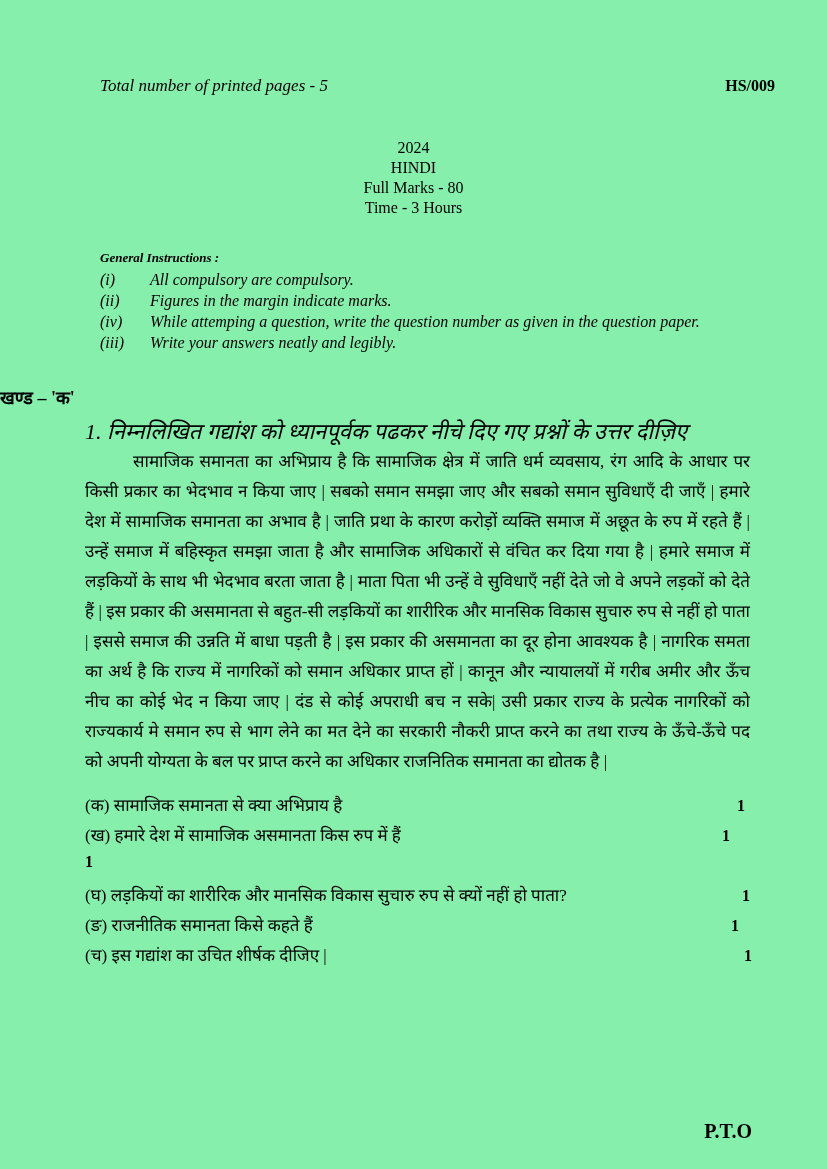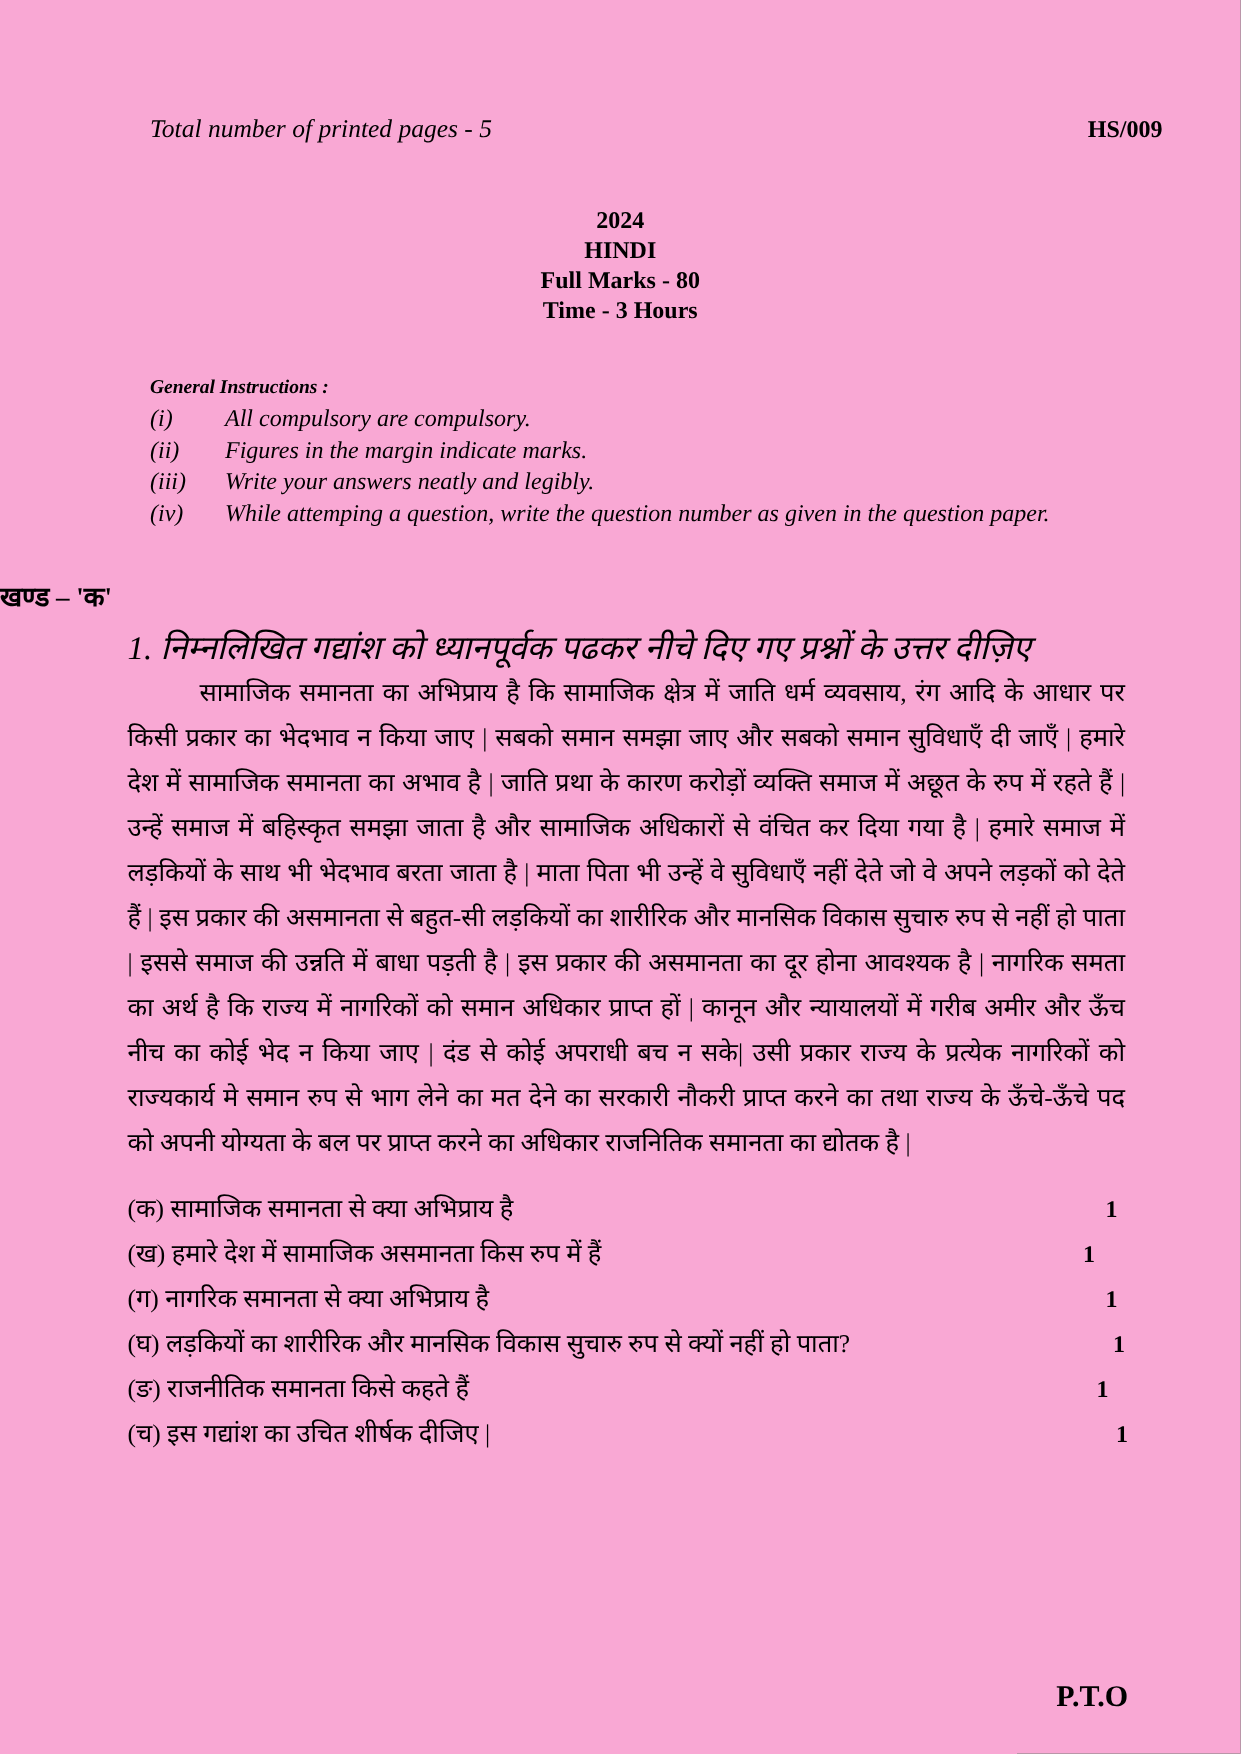"Total number of printed pages" .page { background: #f9a8d4 -> #86efac }
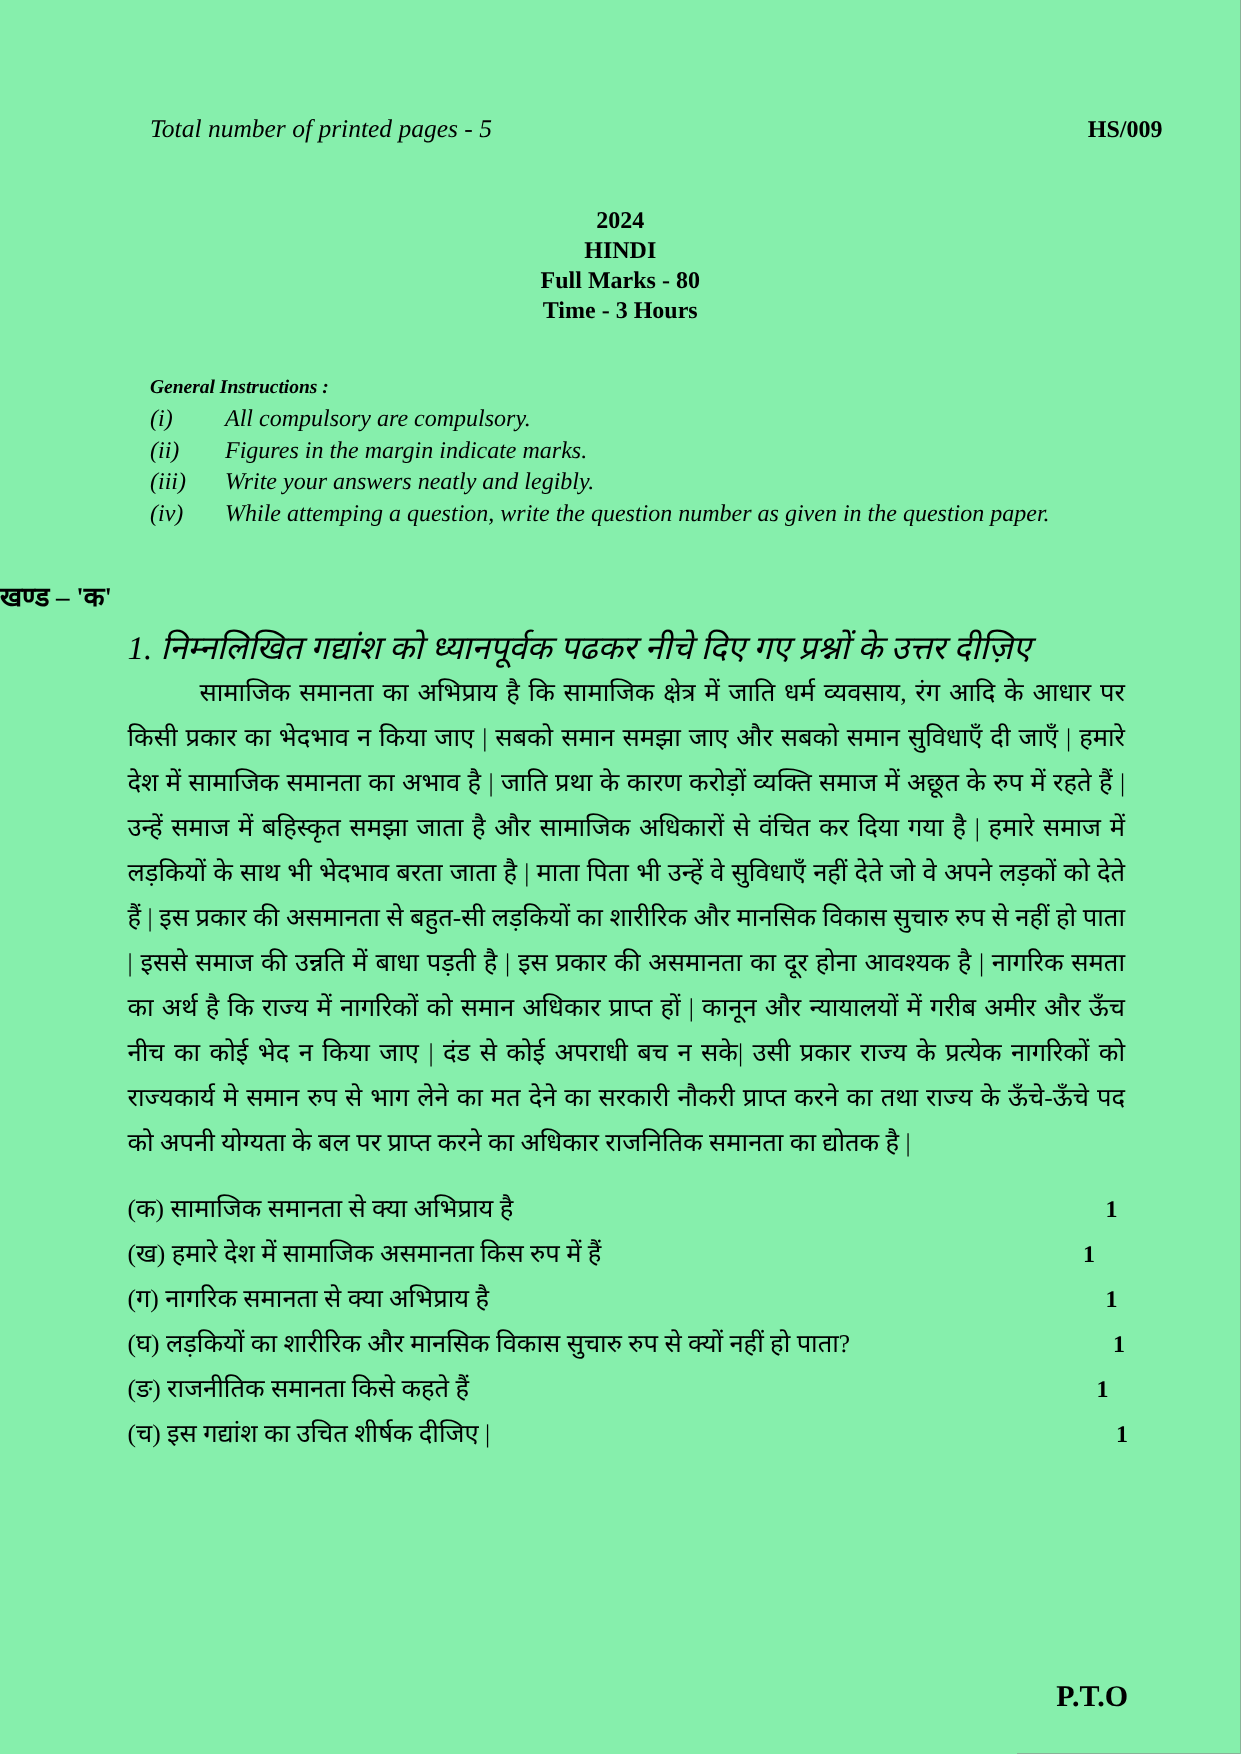"2024" .title-block { font-weight: bold -> normal }
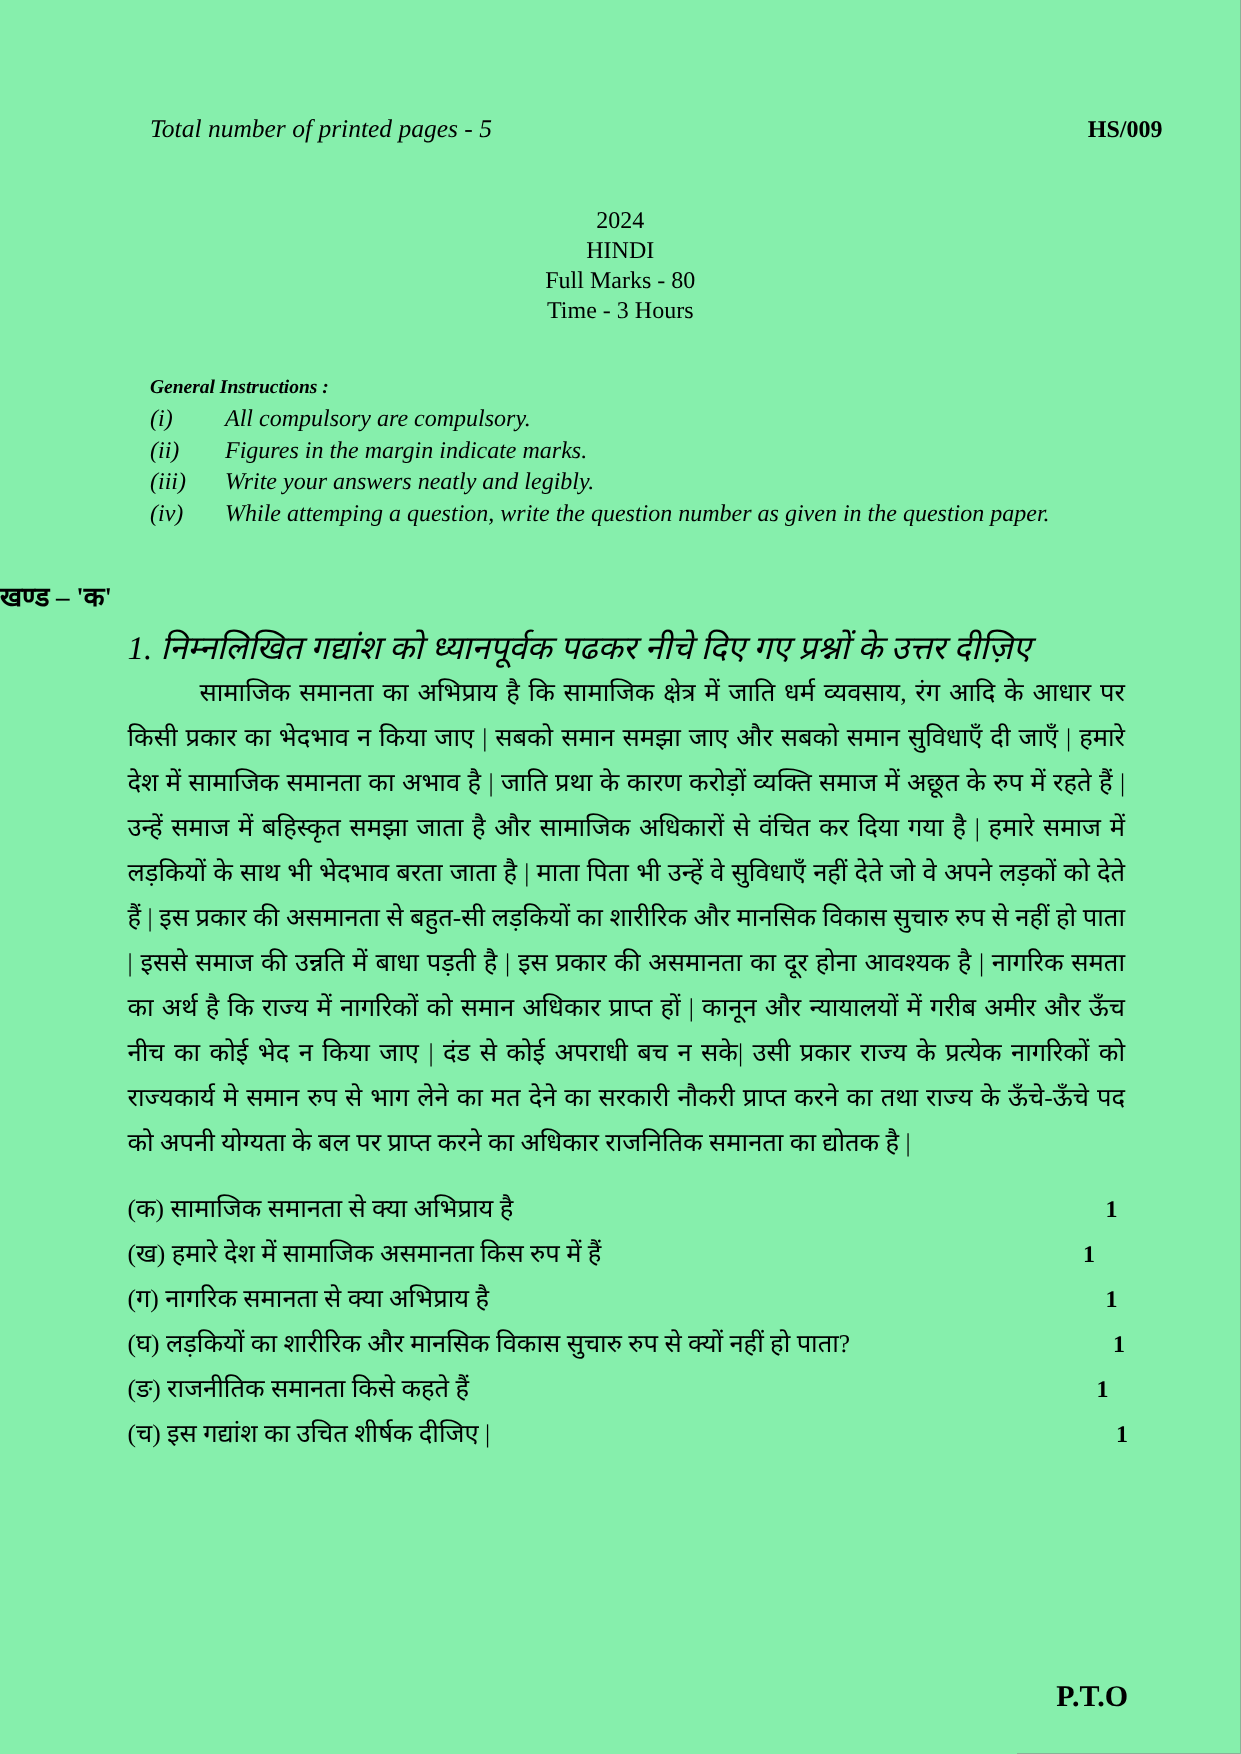"(iii)" div.instruction-item { order: before "(iv)" -> after "(iv)" }
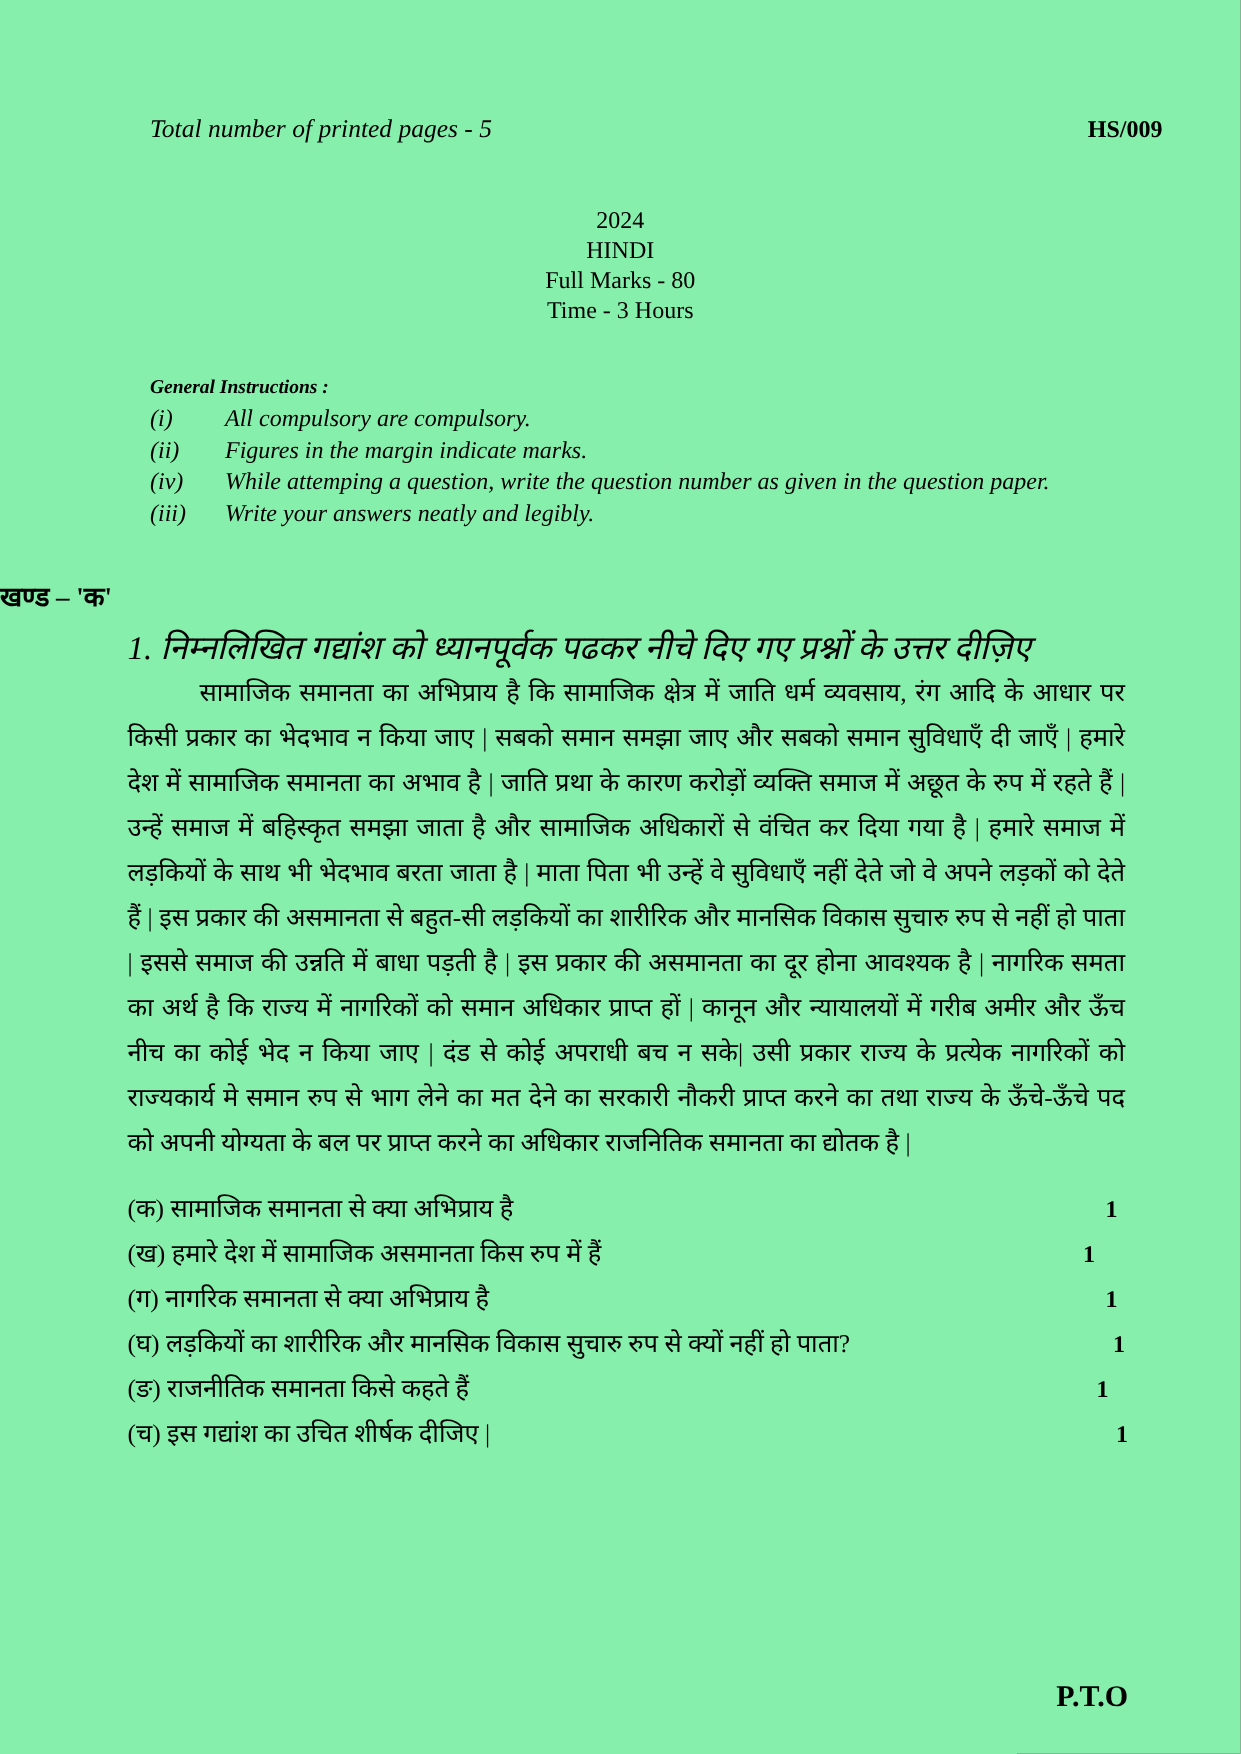"(ग) नागरिक समानता से क्या" span.subq-text { html: <span> <span>(ग)</span> <span>नागरिक समानता से क्या अभिप्राय है</span> </span> -> none }
